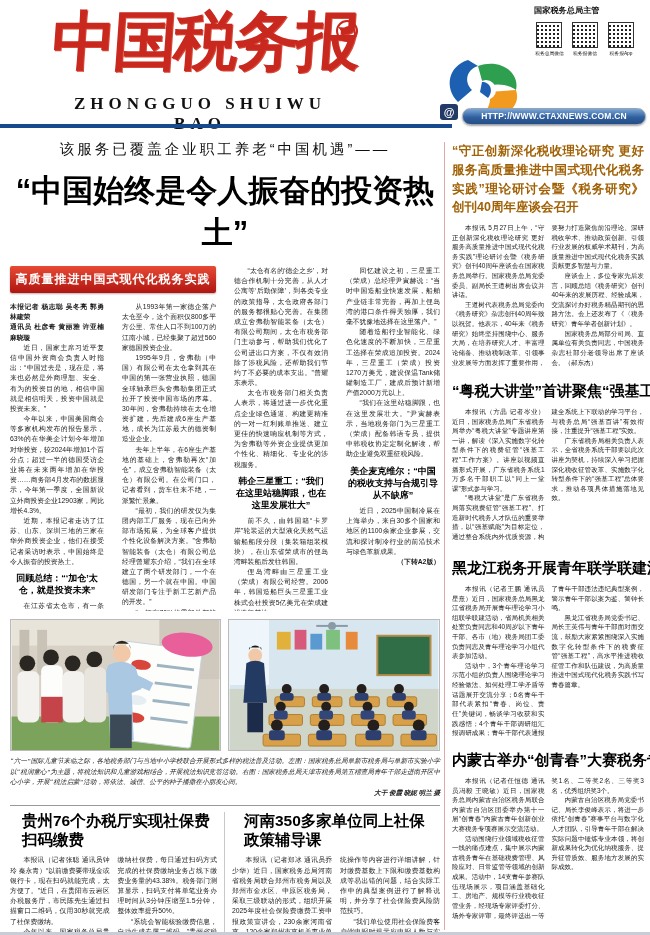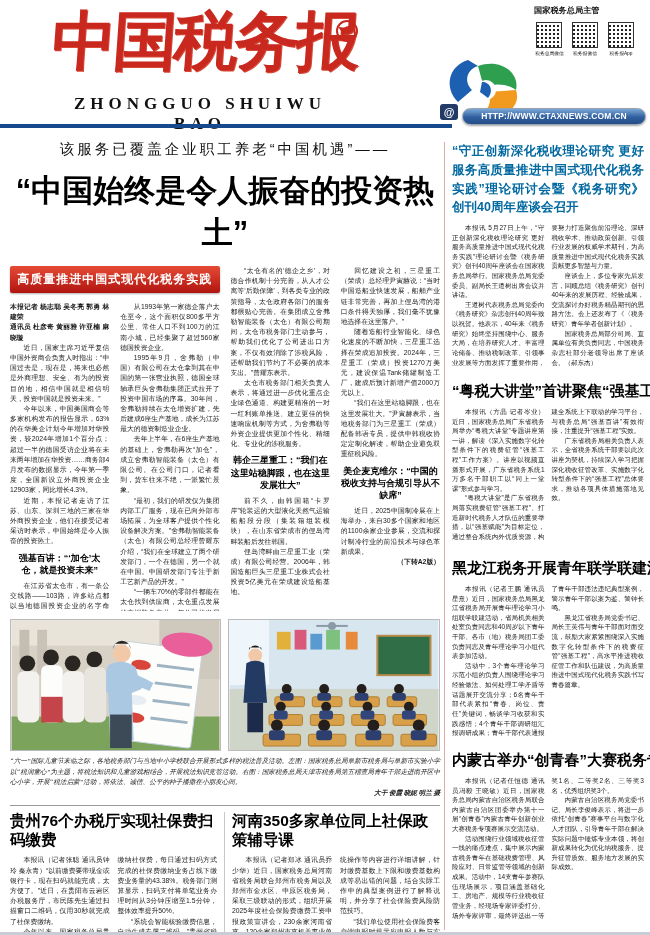"“守正创新深化税收理论研究" .r-head-sm { color: #0369a1 -> #a16207 }
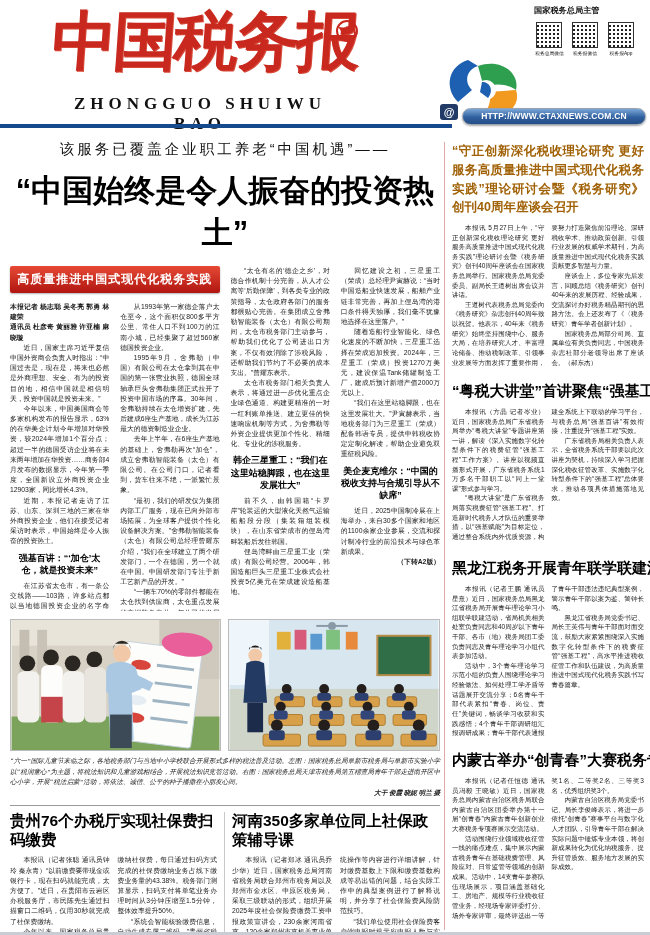"高质量推进中国式现代化税务实践" .lead-grid { column-gap: 11px -> 18px }
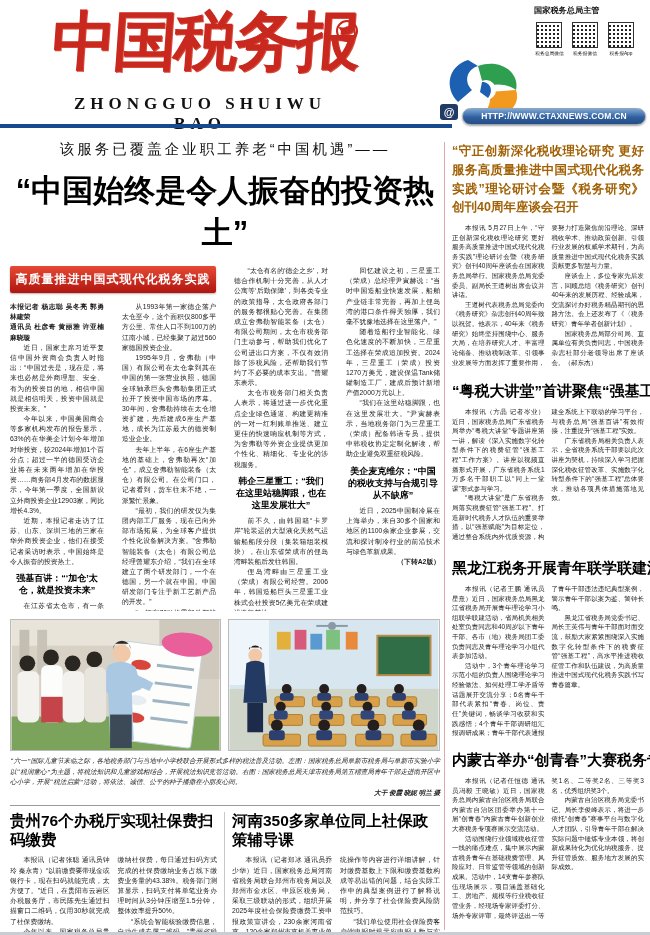"强基百讲：“‘加仓’太仓，就是投资未来”" div.k-h { text: 强基百讲 -> 回顾总结 }
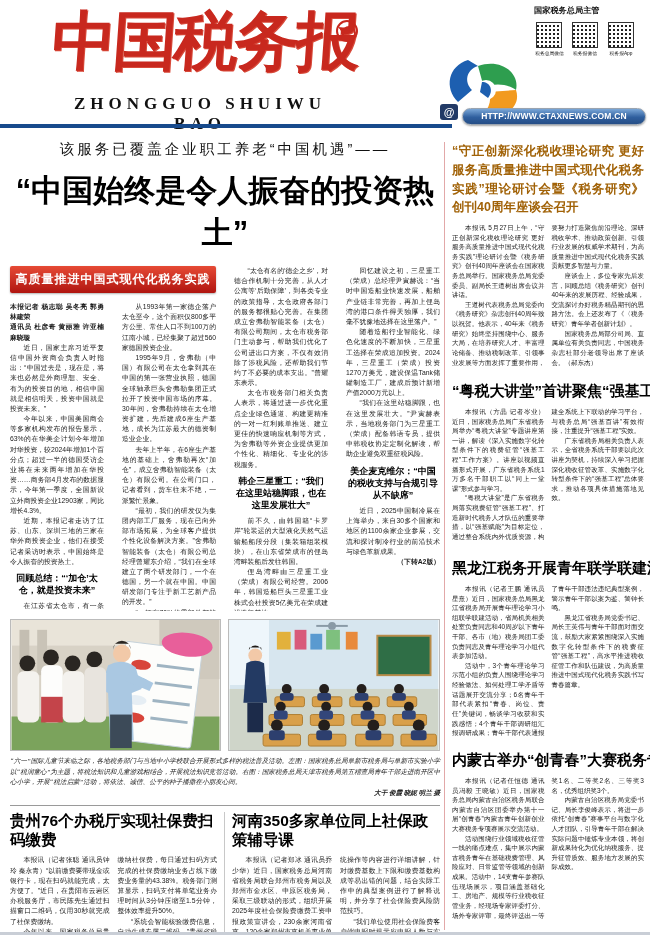"贵州76个办税厅实现社保费扫码缴费" .bottom-head { margin-left: none -> 12px }
